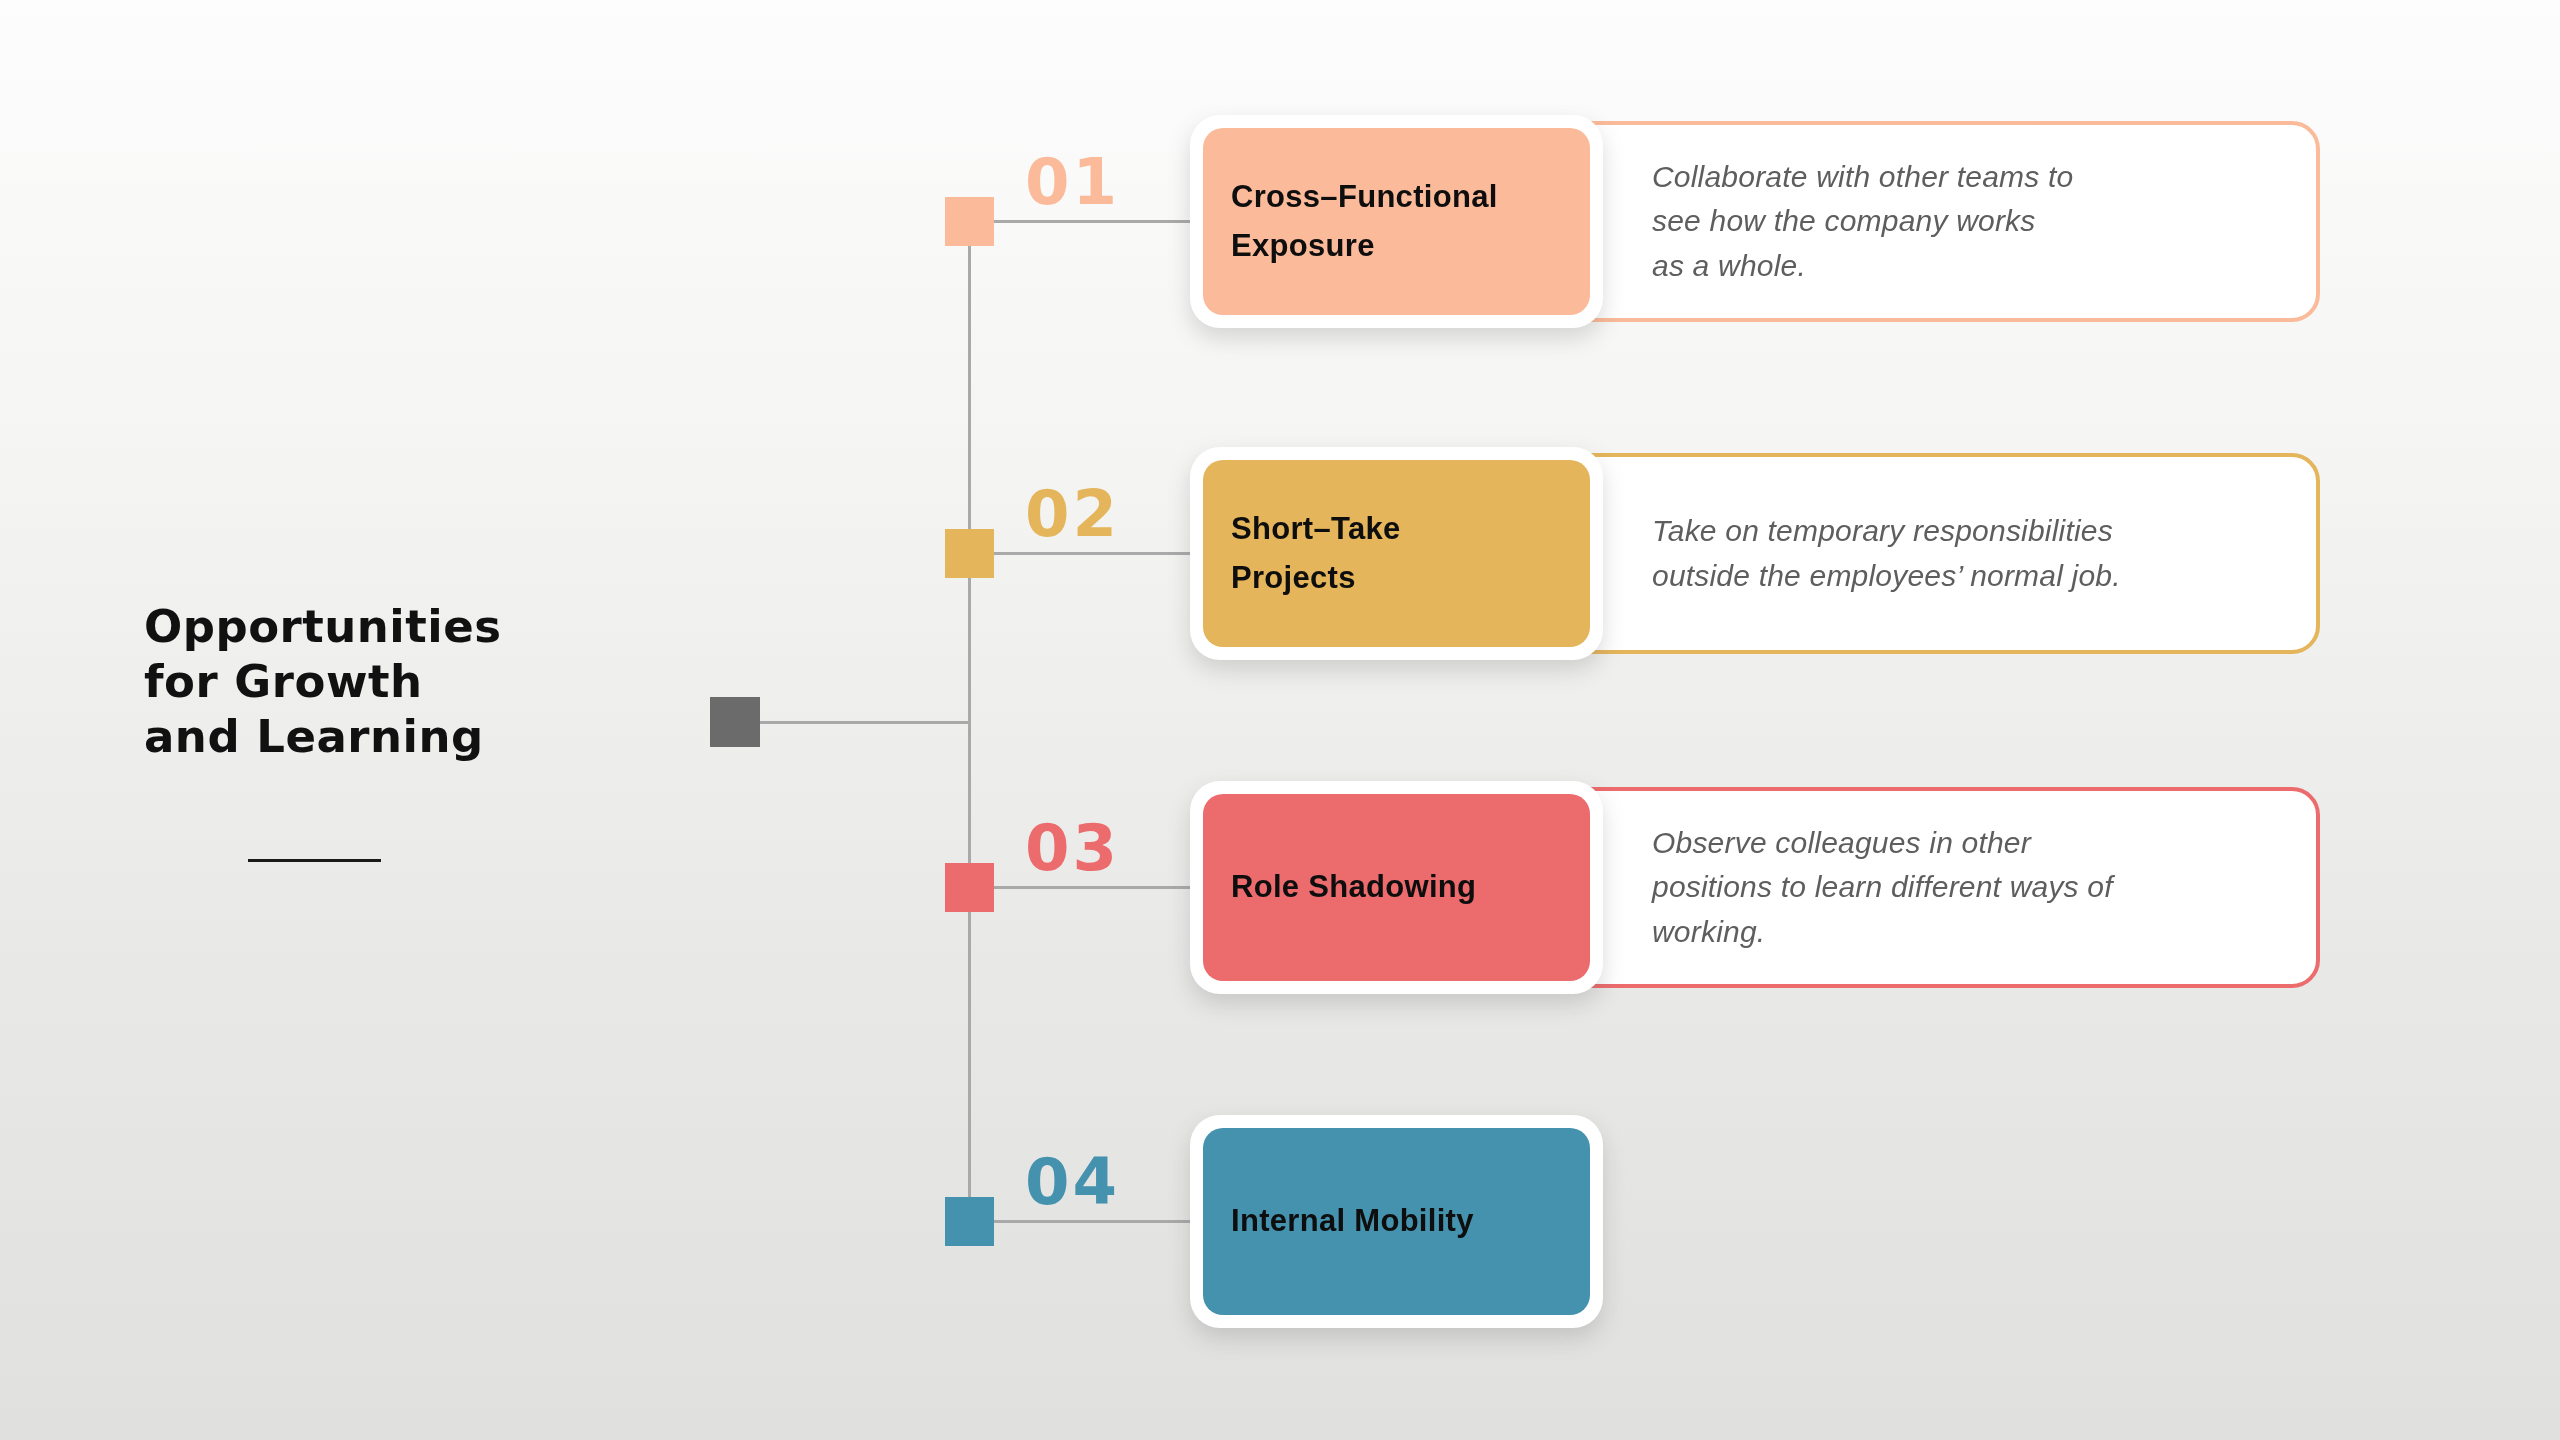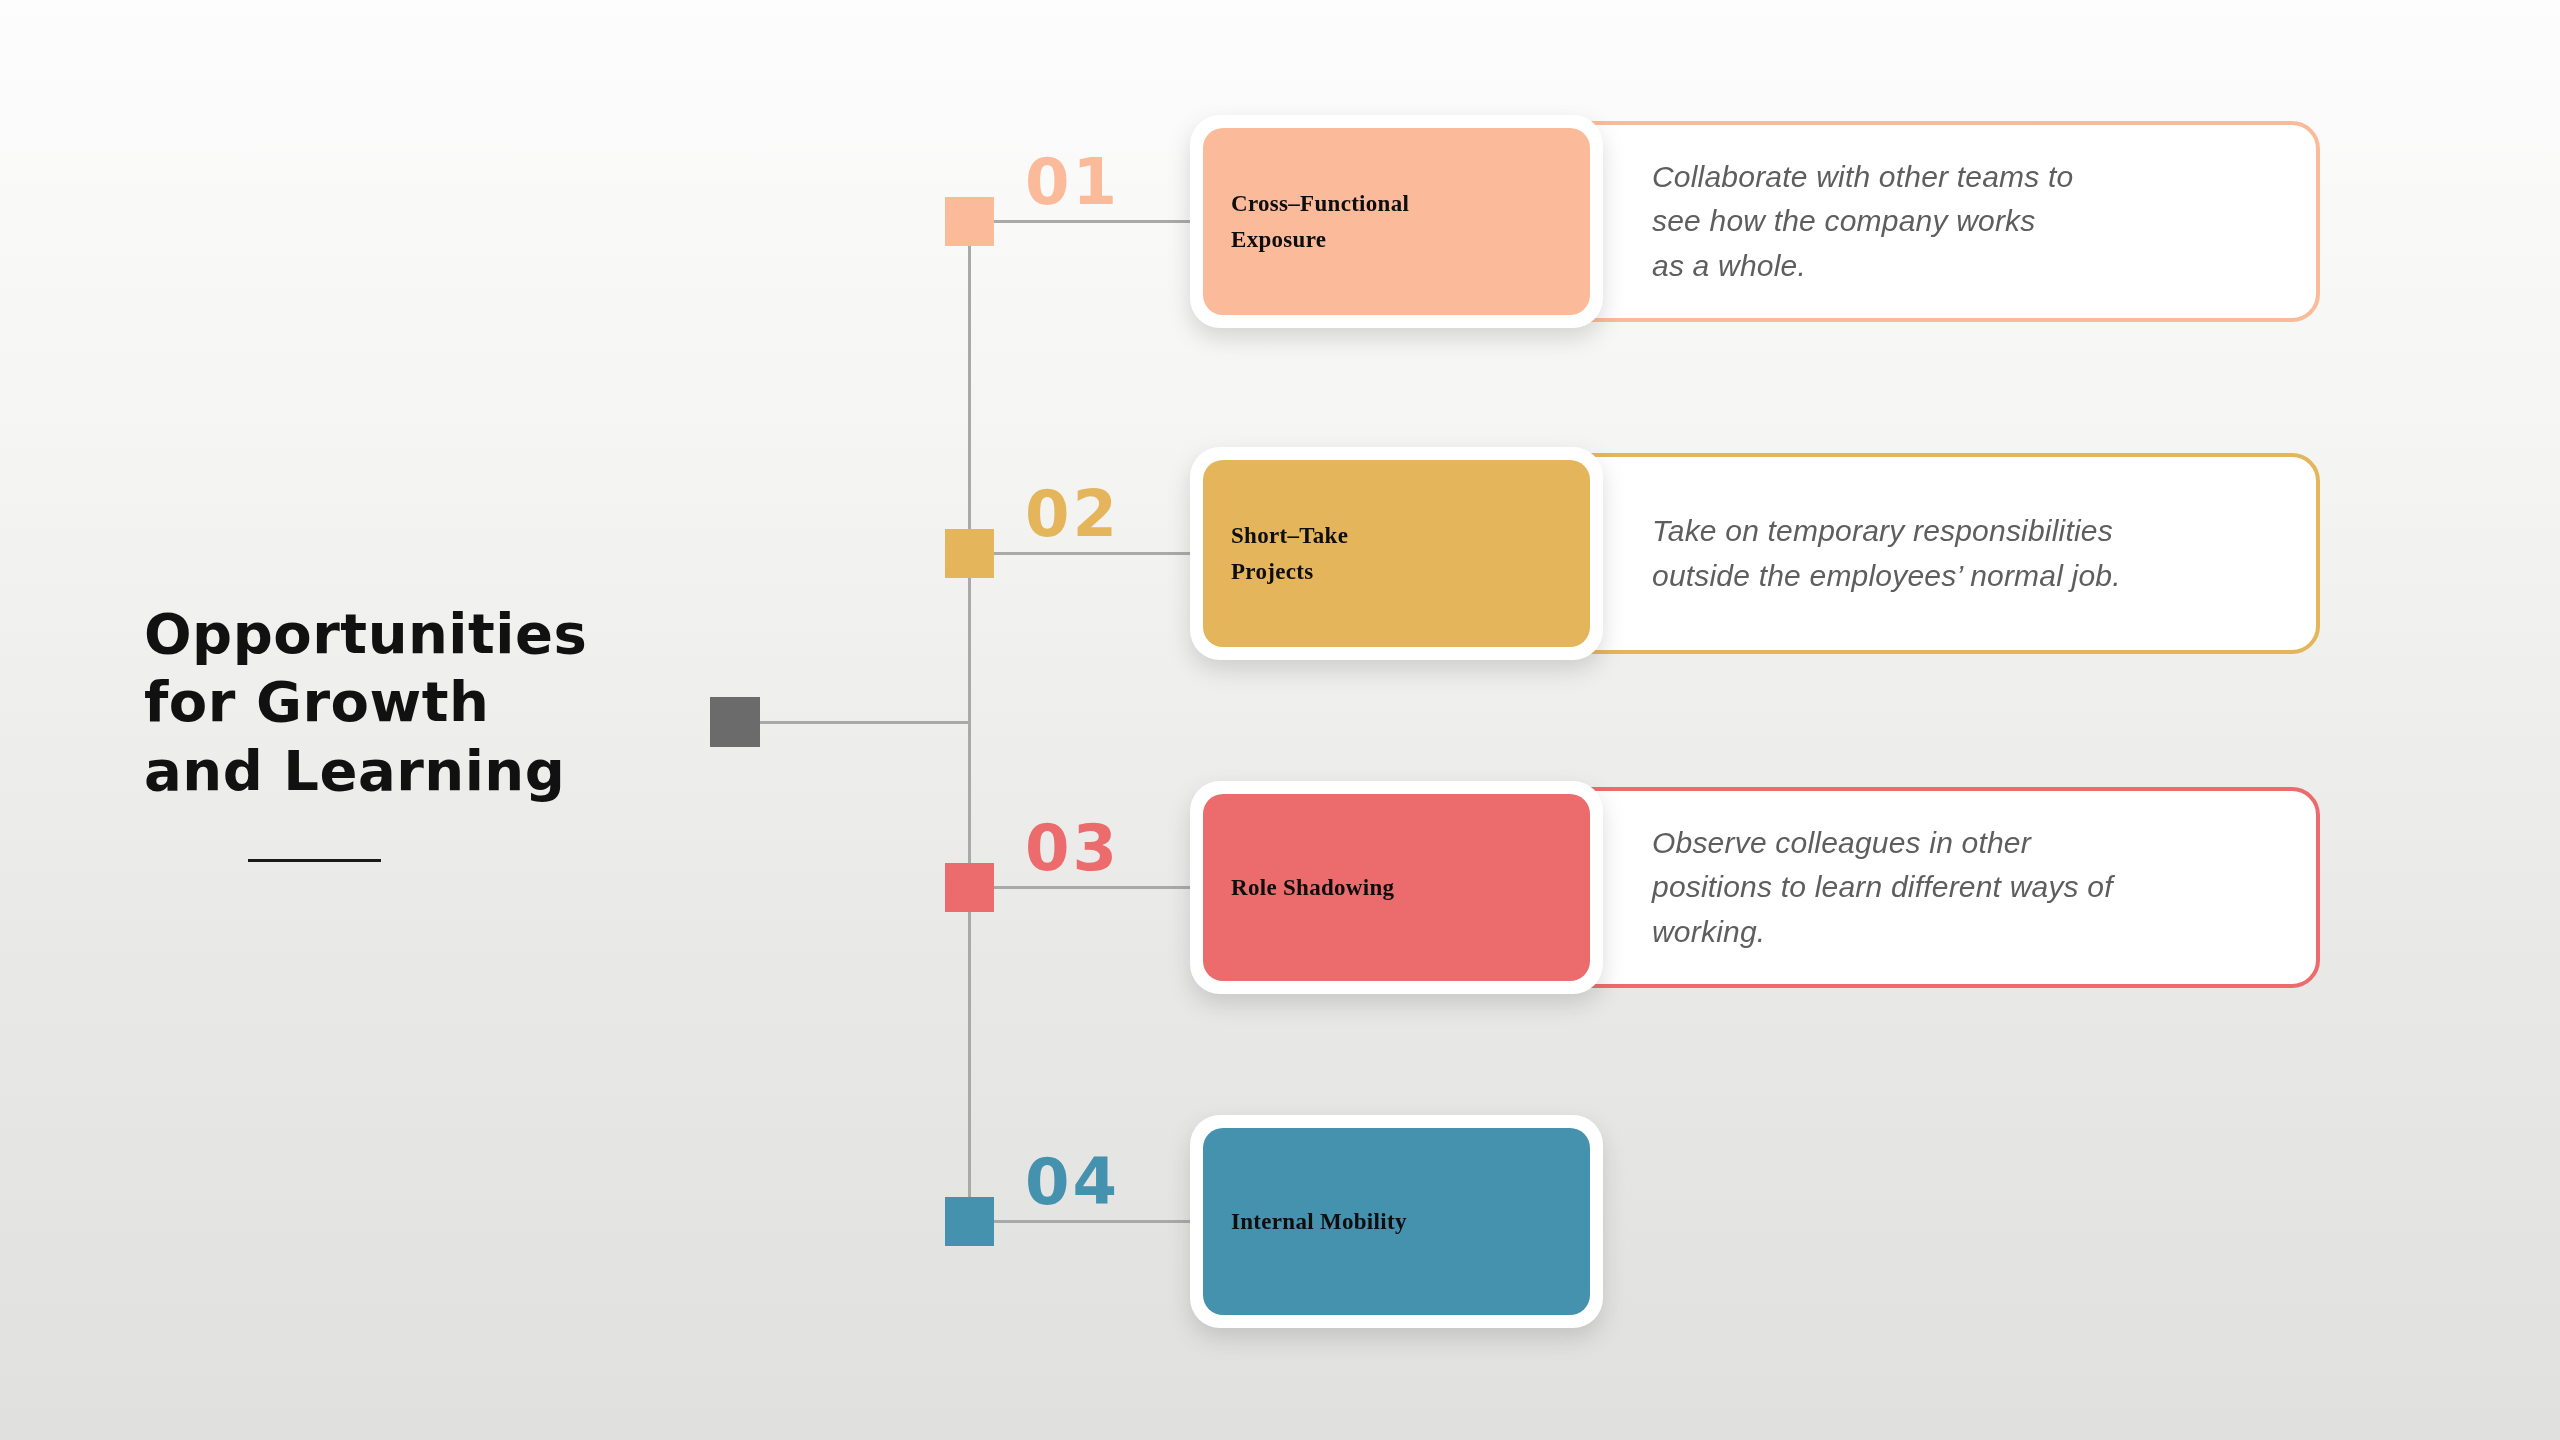"Cross–Functional" .label-text { font-family: Liberation Serif, serif -> Liberation Sans, sans-serif; font-size: 23px -> 31px }
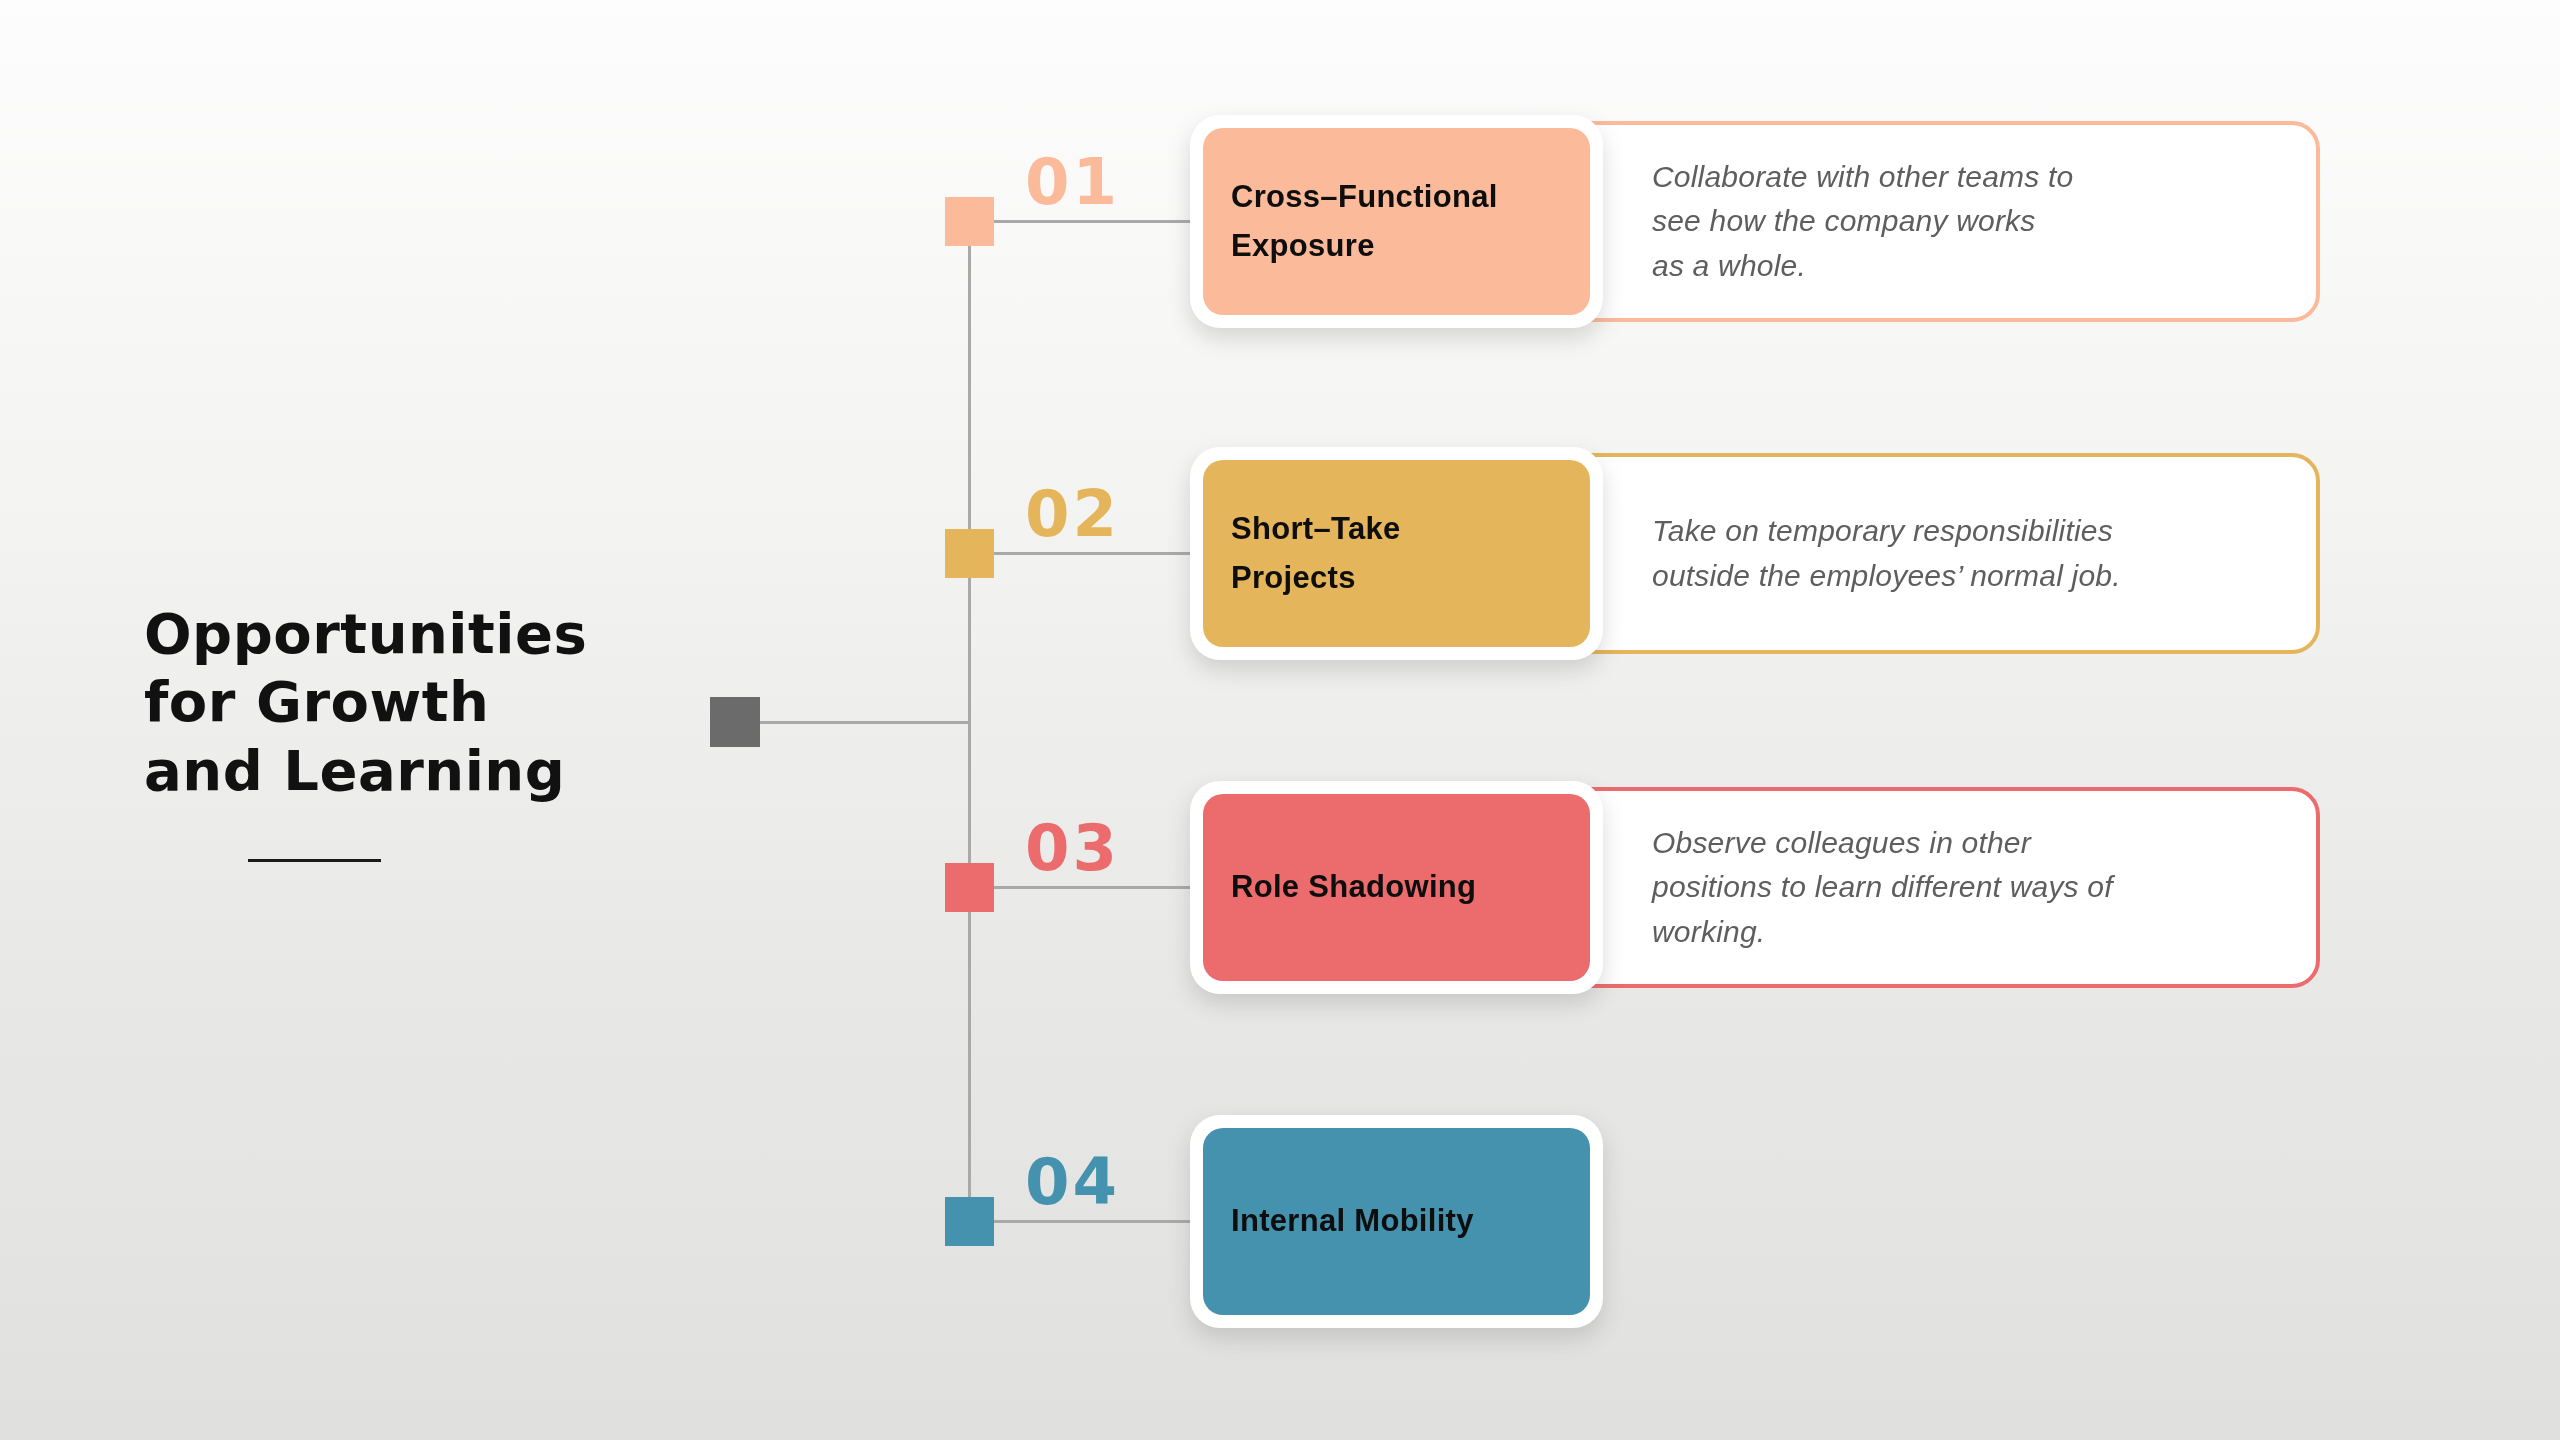"Opportunities" .title { font-size: 56px -> 45px }
